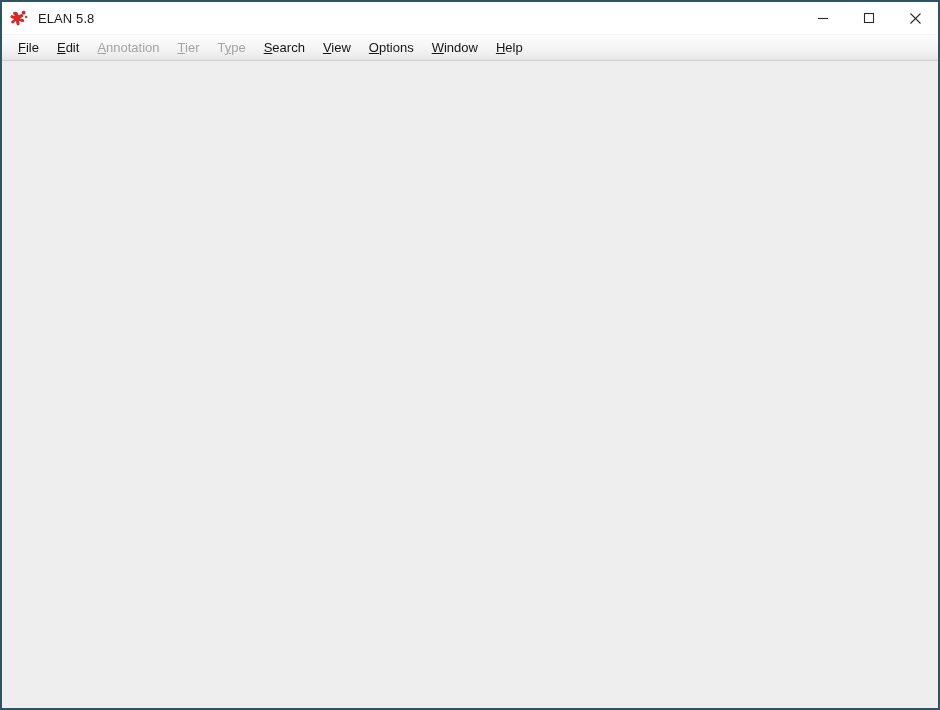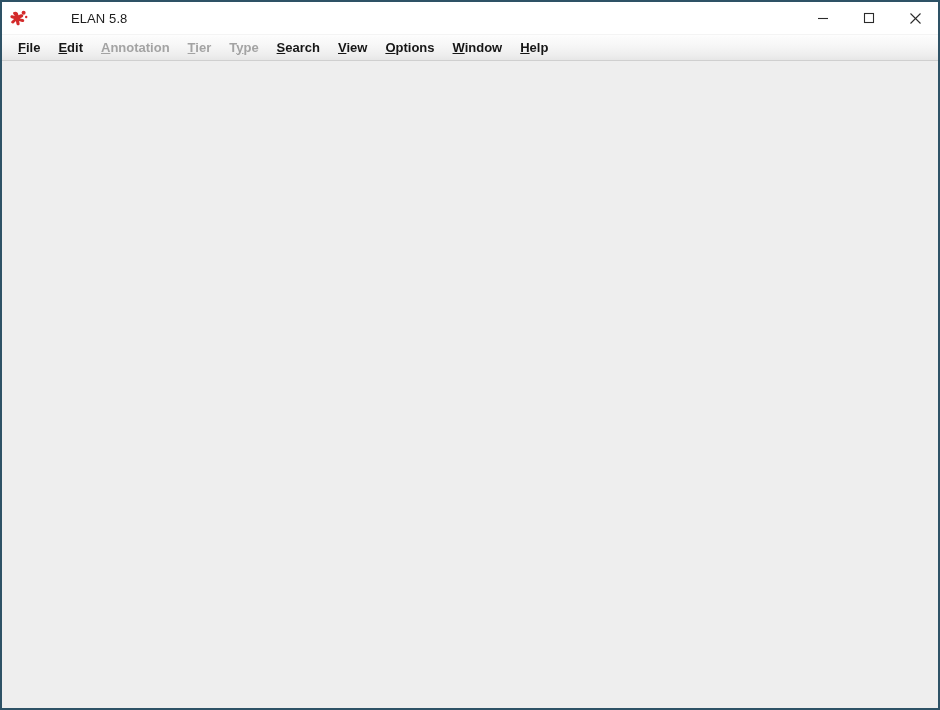"ELAN 5.8" .title-left { gap: 33px -> none }
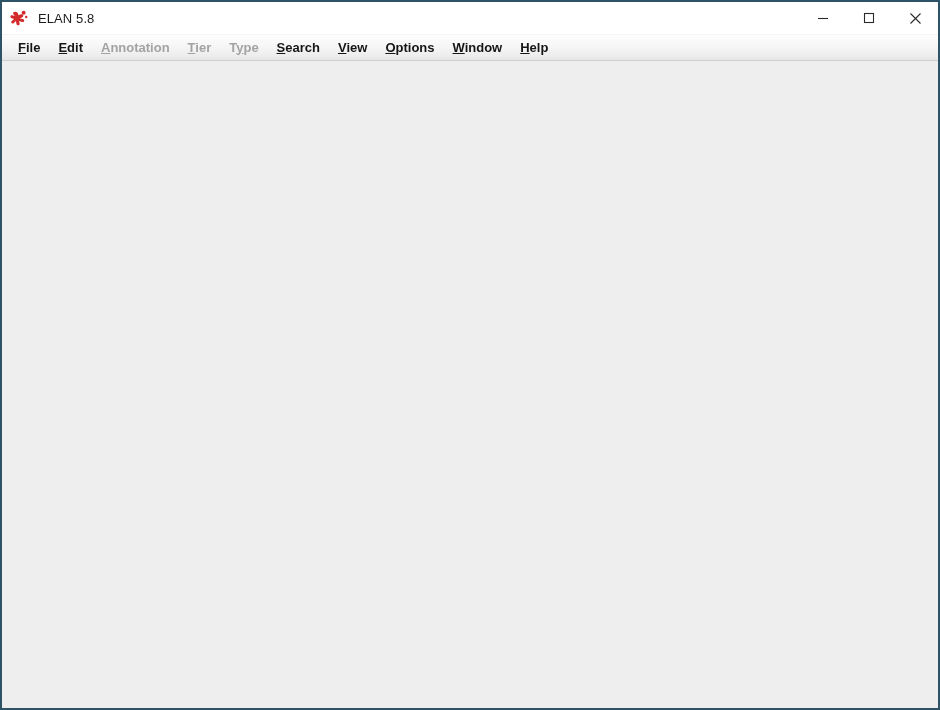"File" .menubar { font-weight: bold -> none }
